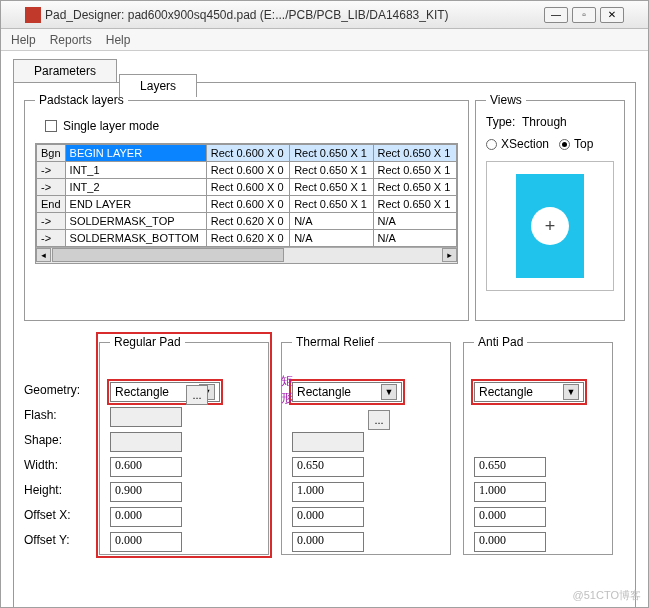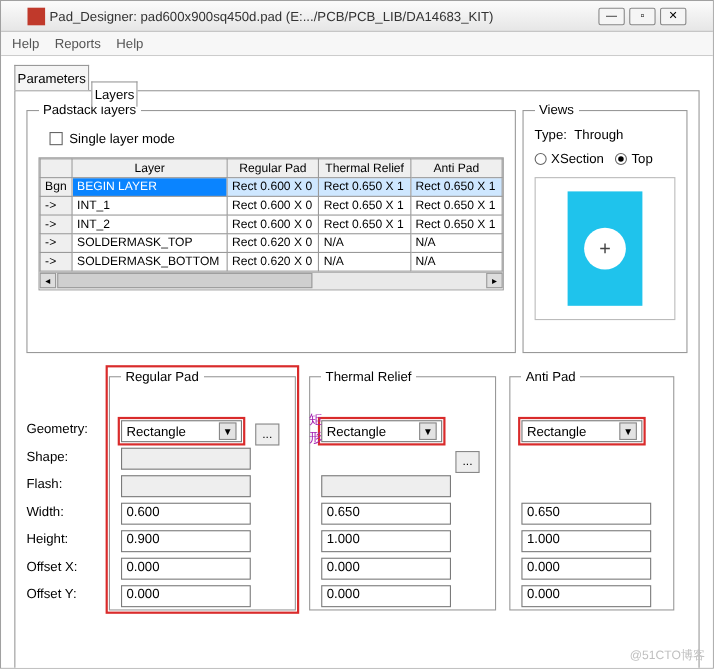"Parameters" .tab { padding: 4px 2px -> 4px 20px }
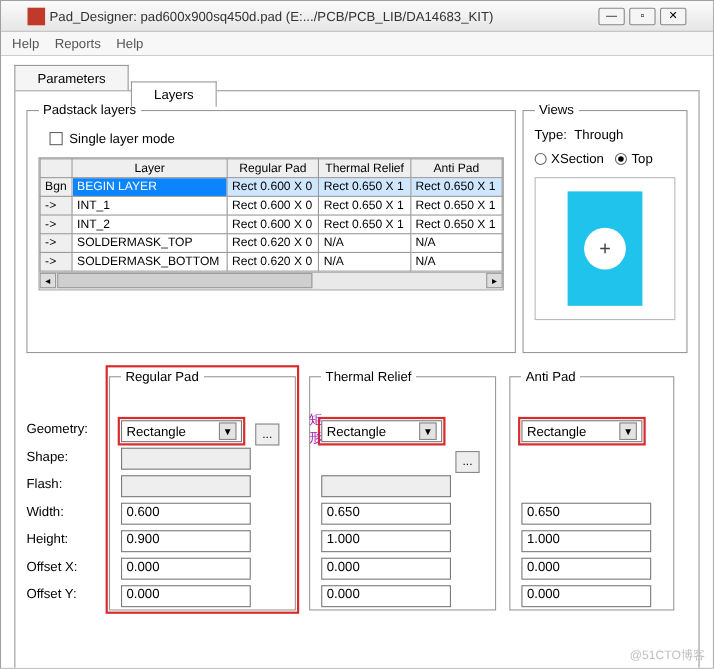"Layer" tr { html: <tr> <th></th> <th>Layer</th> <th>Regular Pad</th> <th>Thermal Relief</th> <th>Anti Pad</th> </tr> -> none }
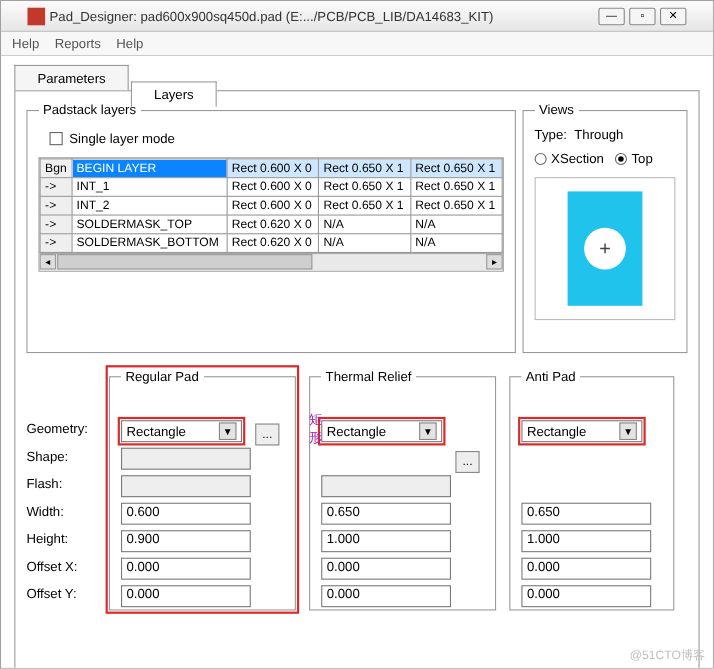"End" tr { html: none -> <tr> <td>End</td> <td>END LAYER</td> <td>Rect 0.600 X 0</td> <td>Rect 0.650 X 1</td> <td>Rect 0.650 X 1</td> </tr> }
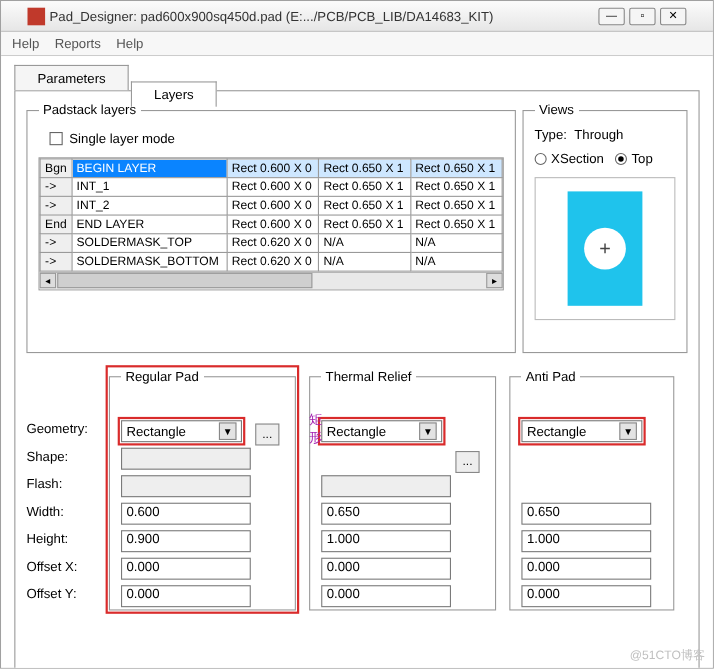"Shape:" div { order: before "Flash:" -> after "Flash:" }
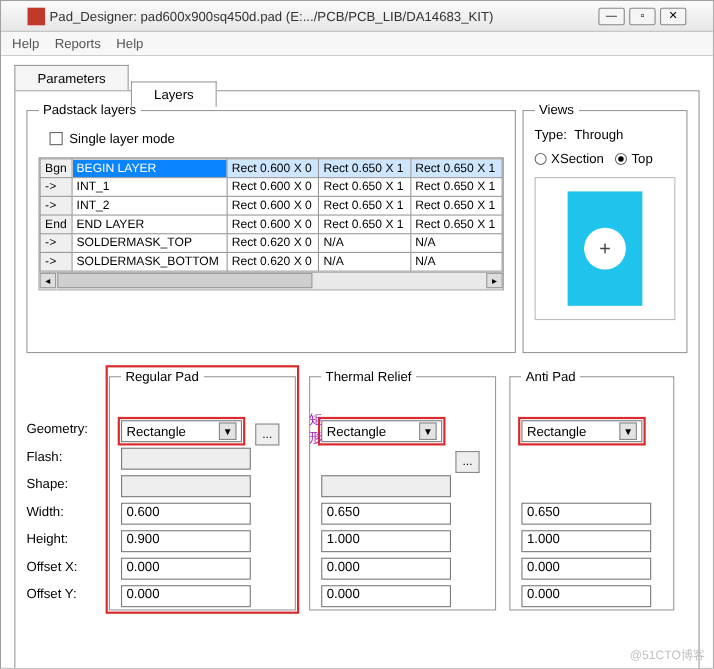"0.600" .txt { font-family: none -> Liberation Serif, serif; width: 118px -> 72px }
